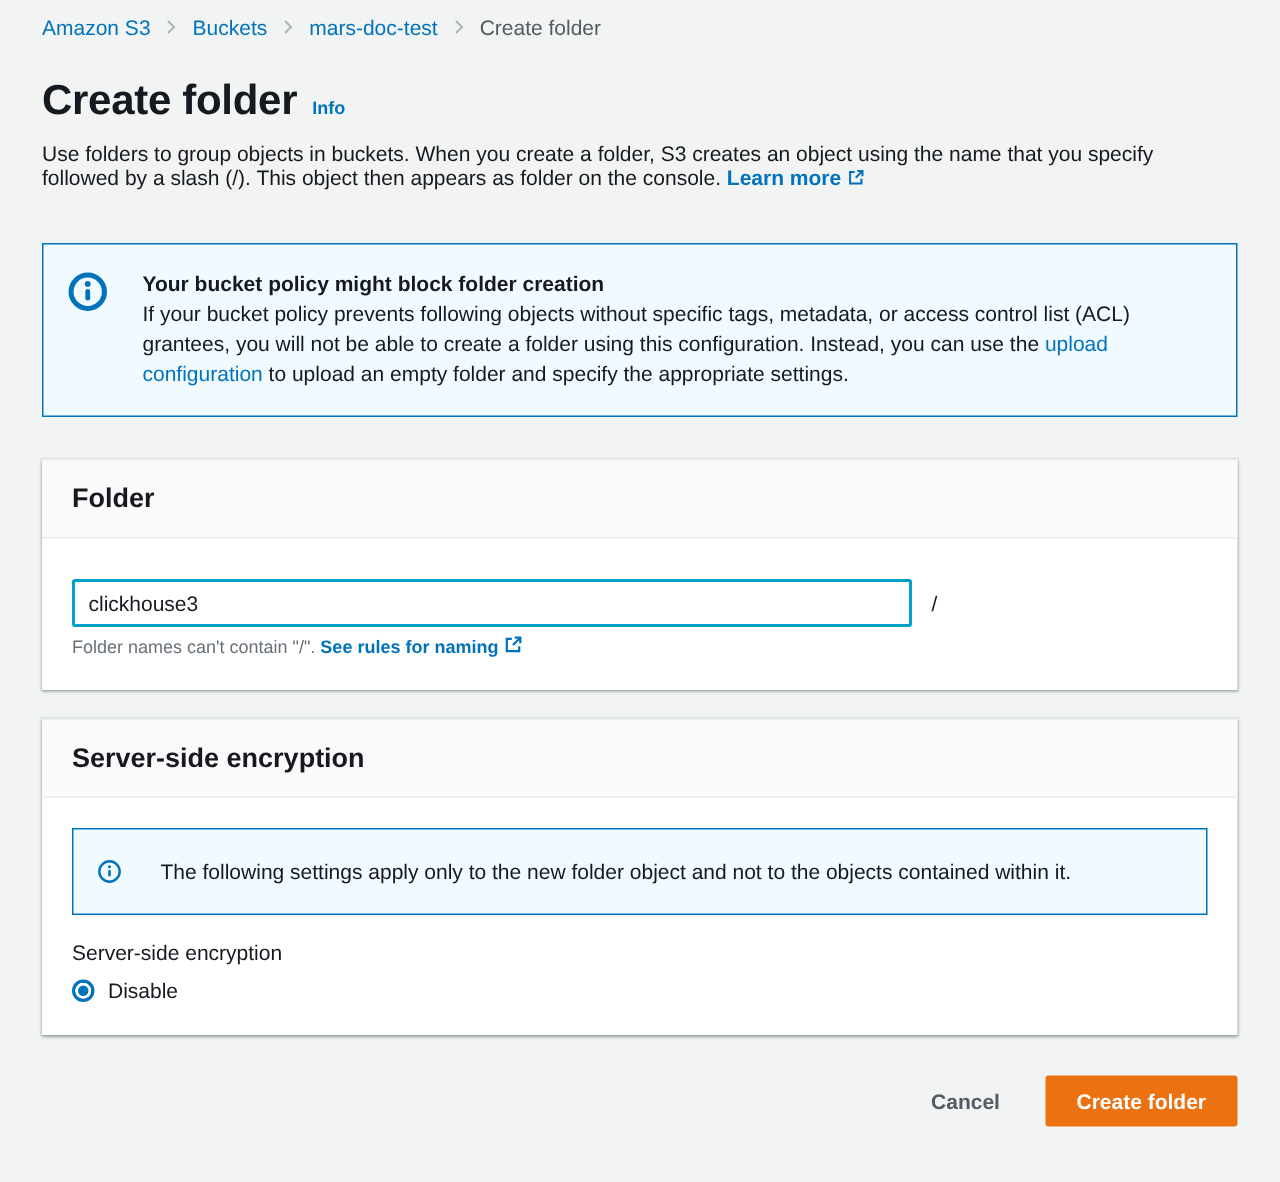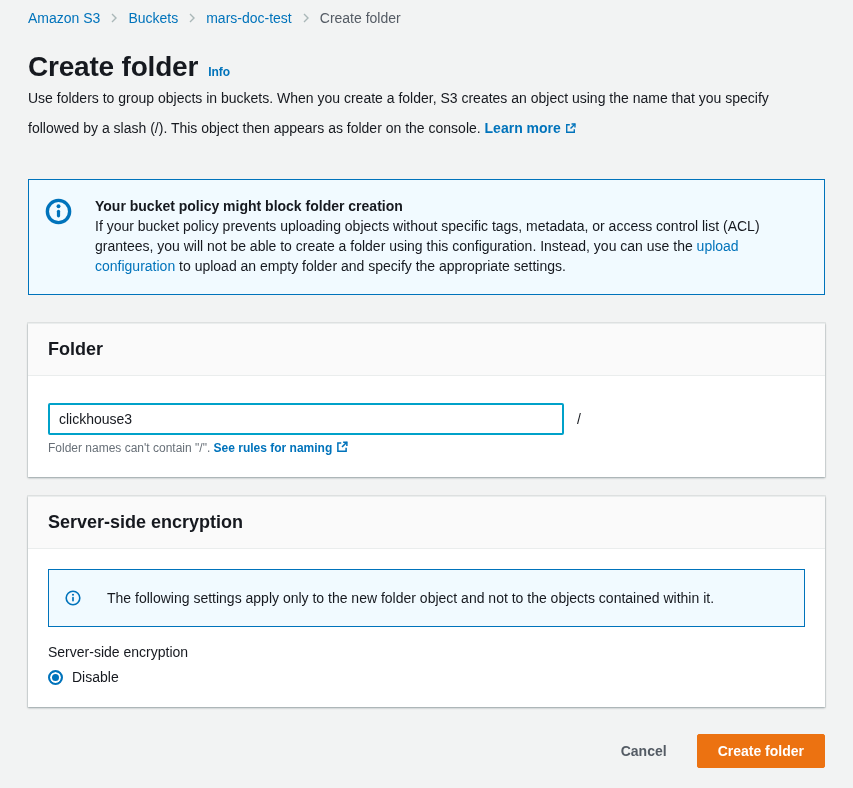"Use folders to group objects" .description { line-height: 30px -> 16px; margin-top: none -> 11px }
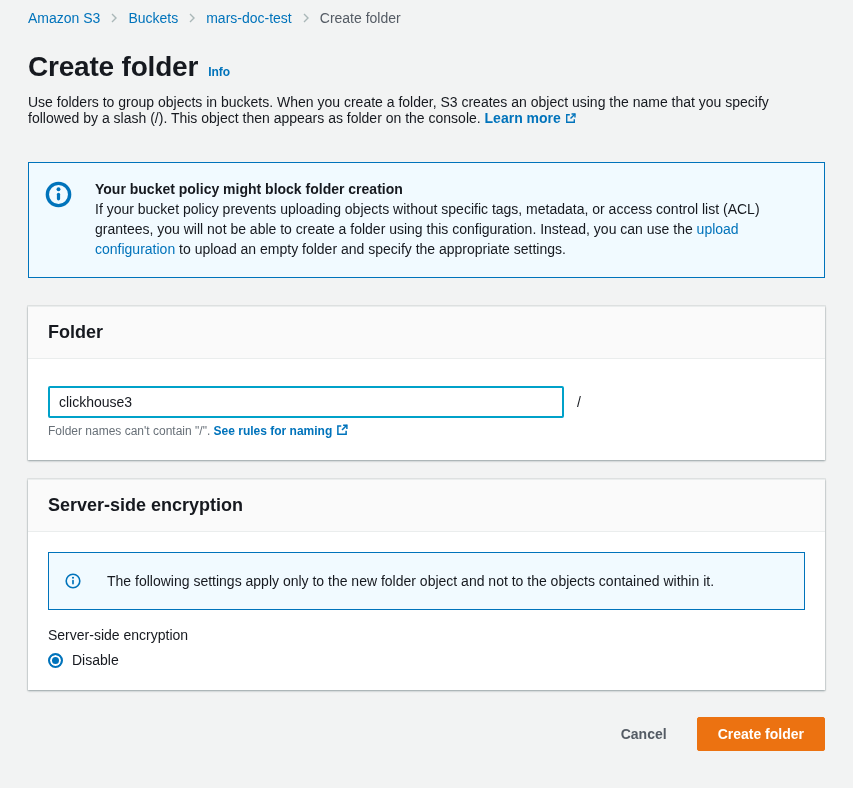"If your bucket policy prevents" span { text: uploading -> following }
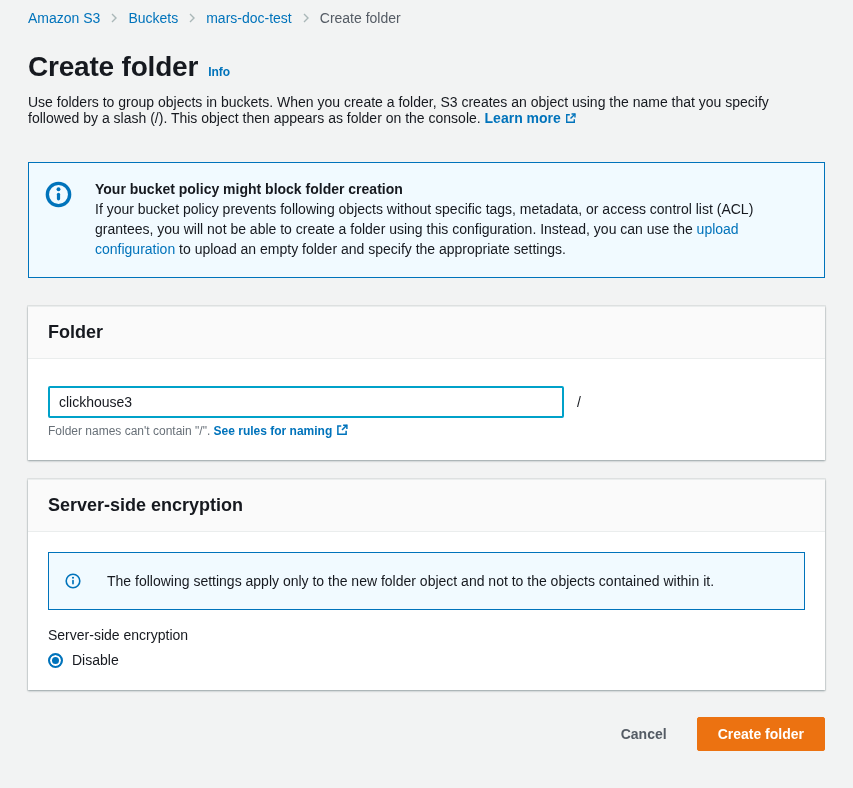"clickhouse3" .text-input { width: 516px -> 560px }
